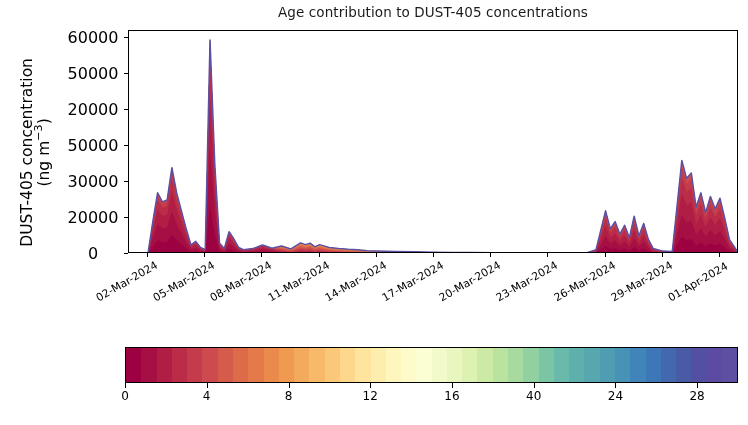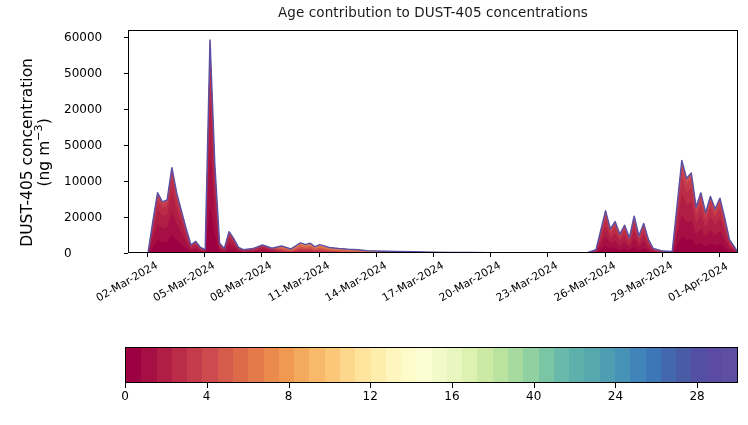"60000" .ytick-row { font-size: 12px -> 16px; text-align: left -> center }
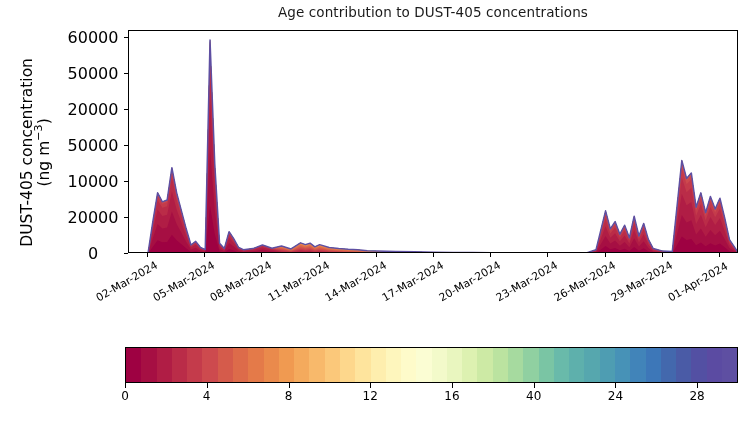"10000" div.ytick-row { text: 10000 -> 30000 }
